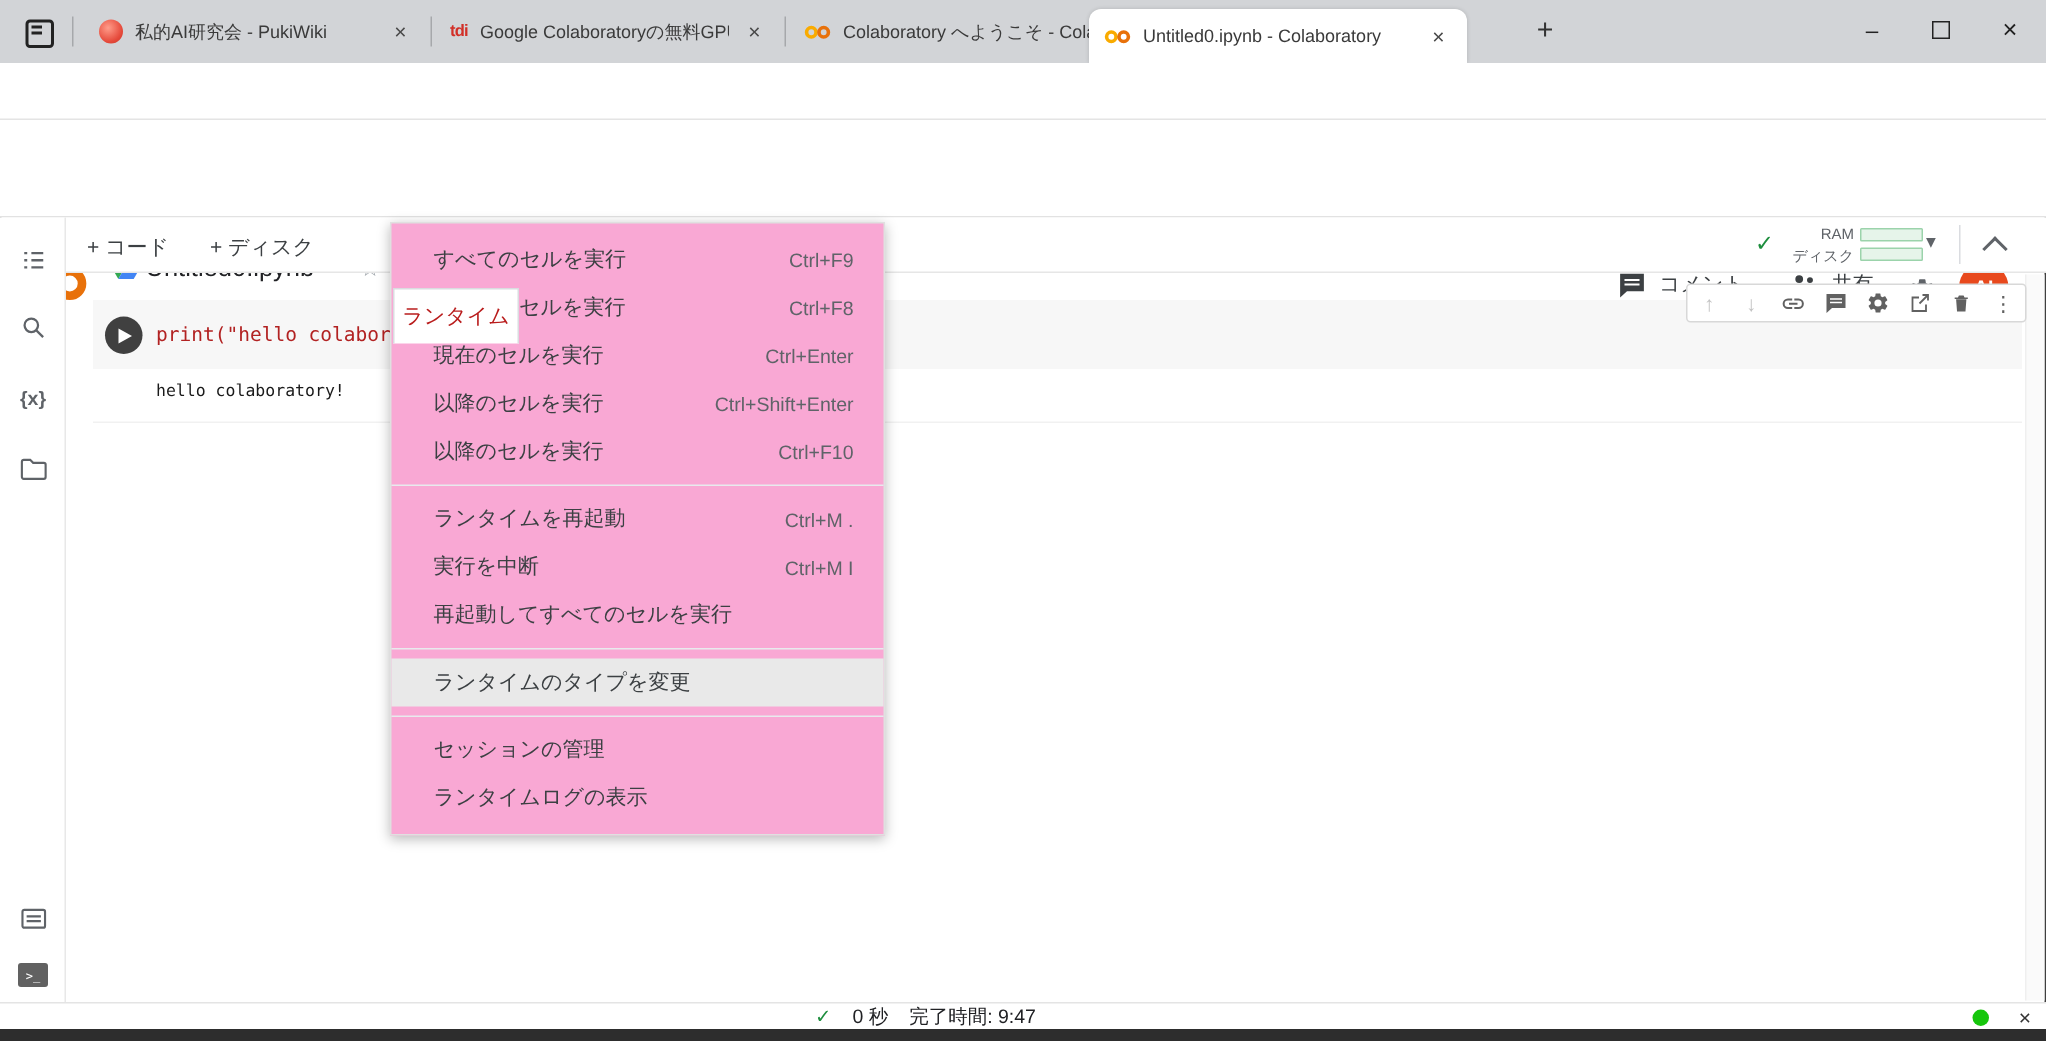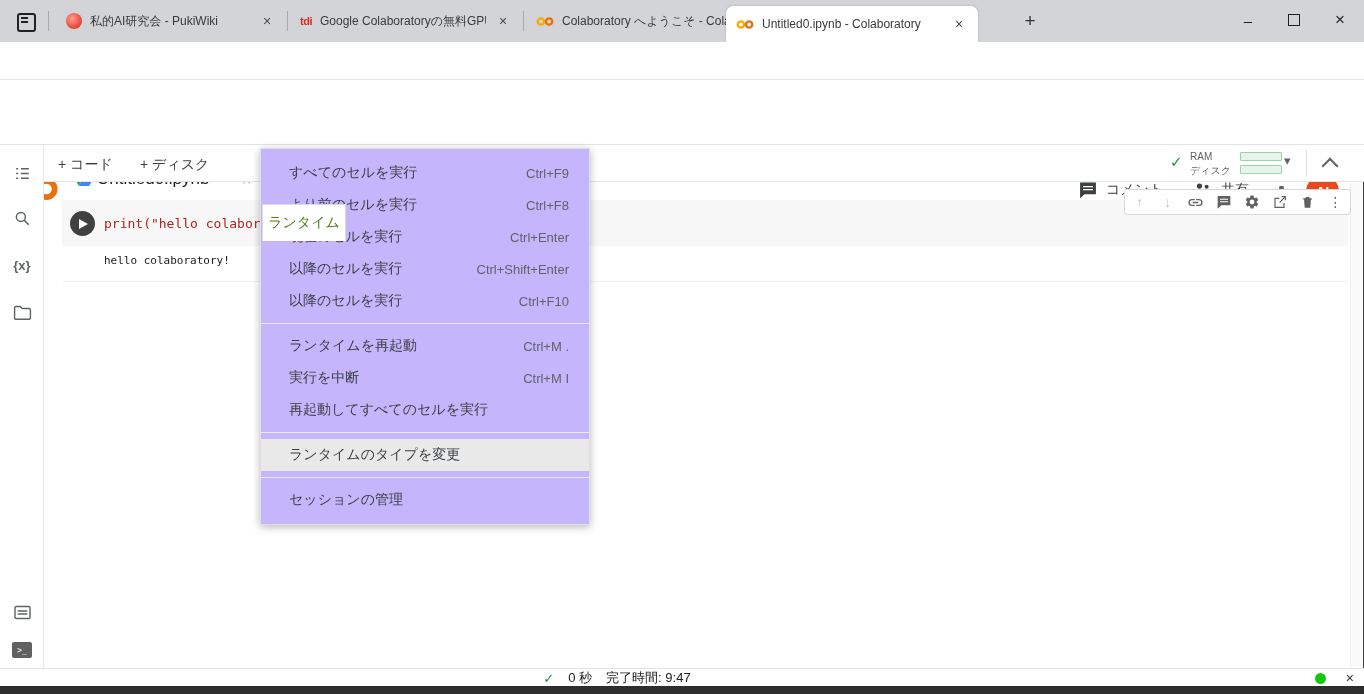"RAM" .reslabel { text-align: none -> right }
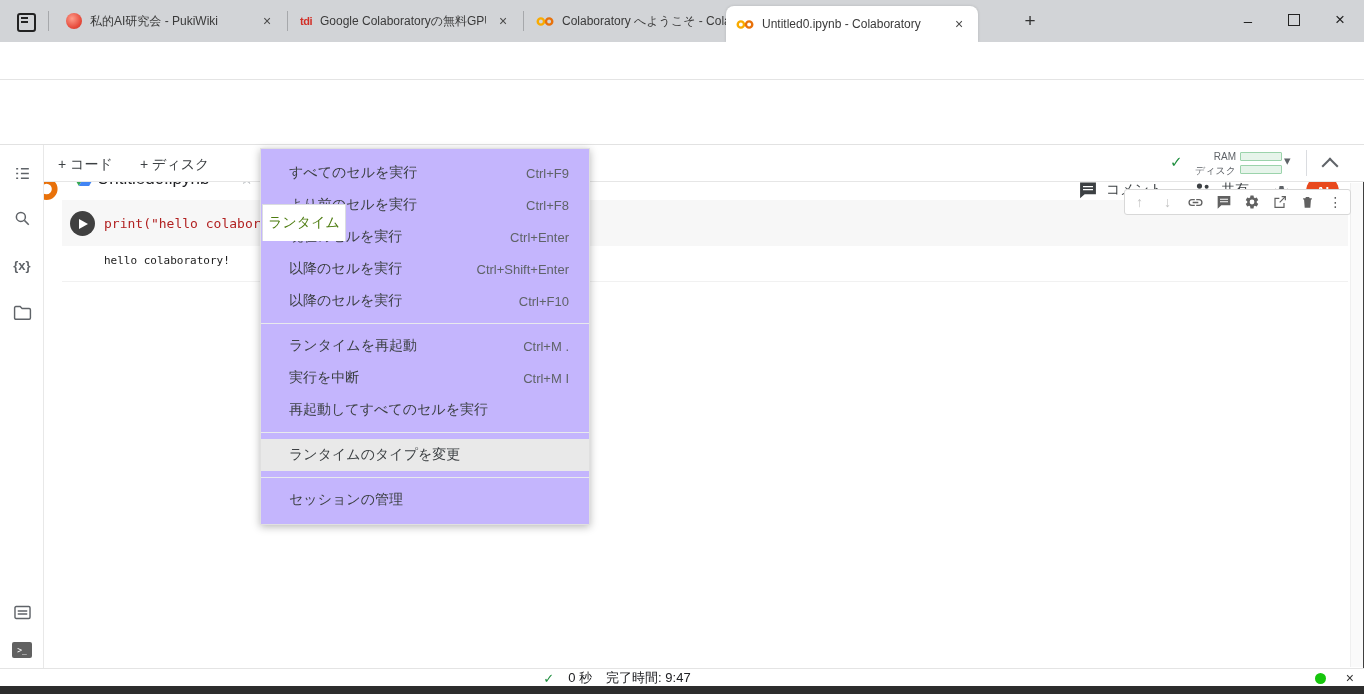"すべてのセルを実行" .ddmenu { background: #c4b5fd -> #f9a8d4 }
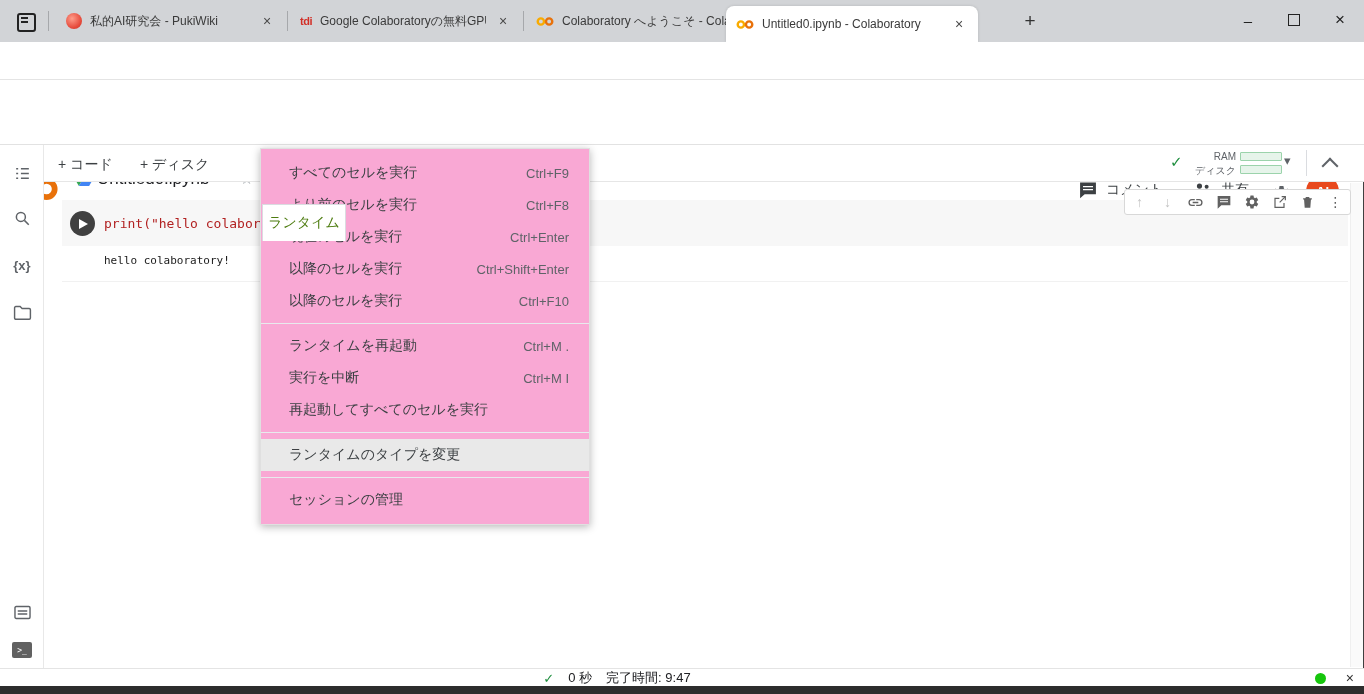"ランタイム" .mitem-open { color: #4d7c0f -> #b91c1c; margin-top: 12px -> none }
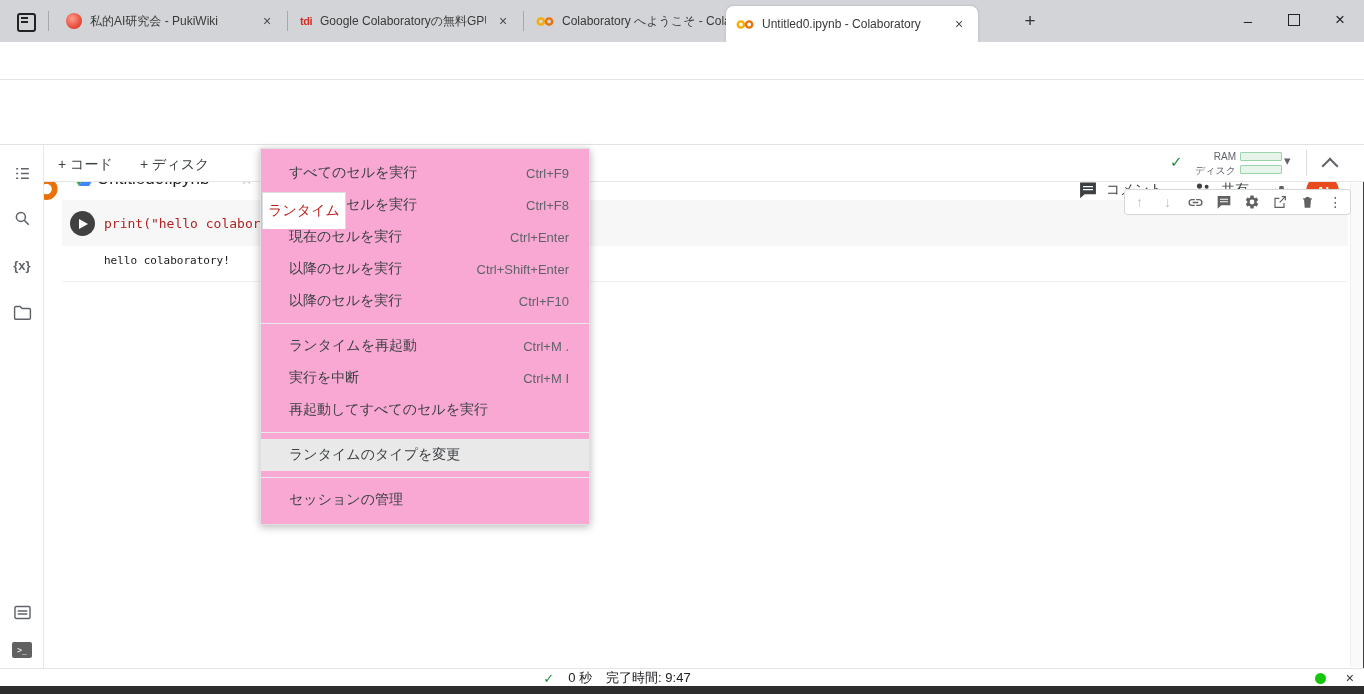"ランタイムログの表示" div.mi { html: none -> <div> <span>ランタイムログの表示</span> </div> }
